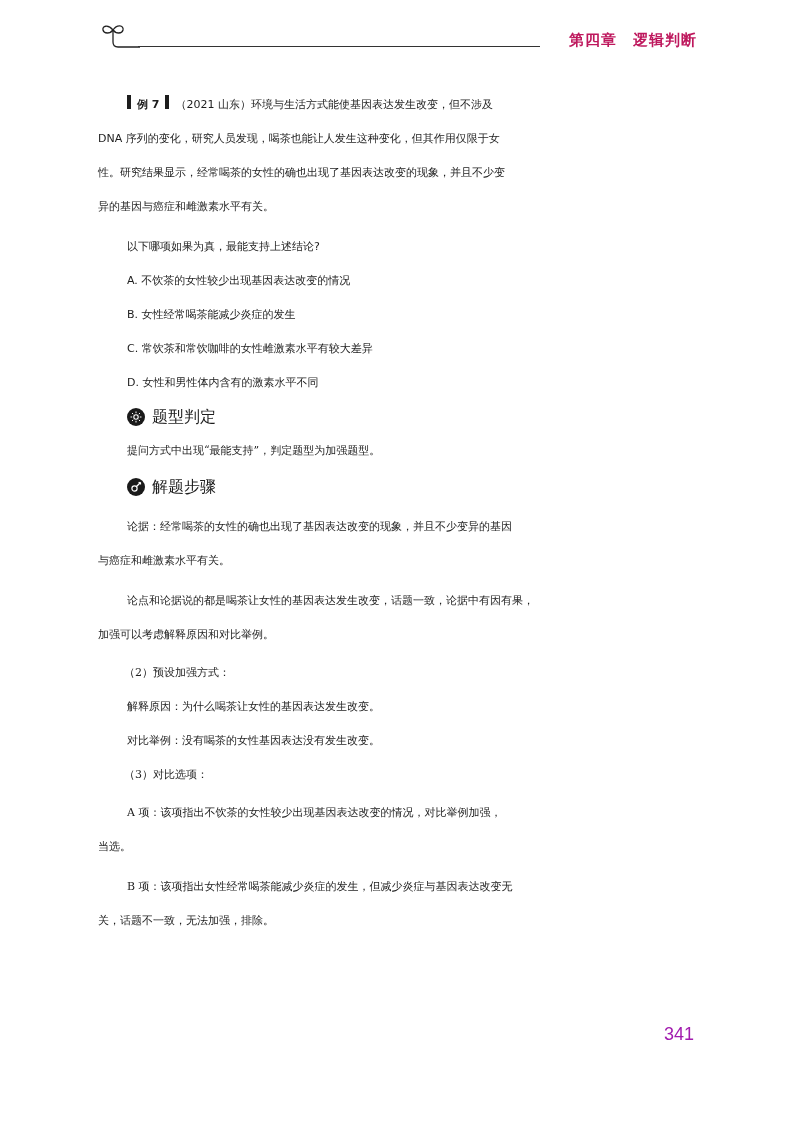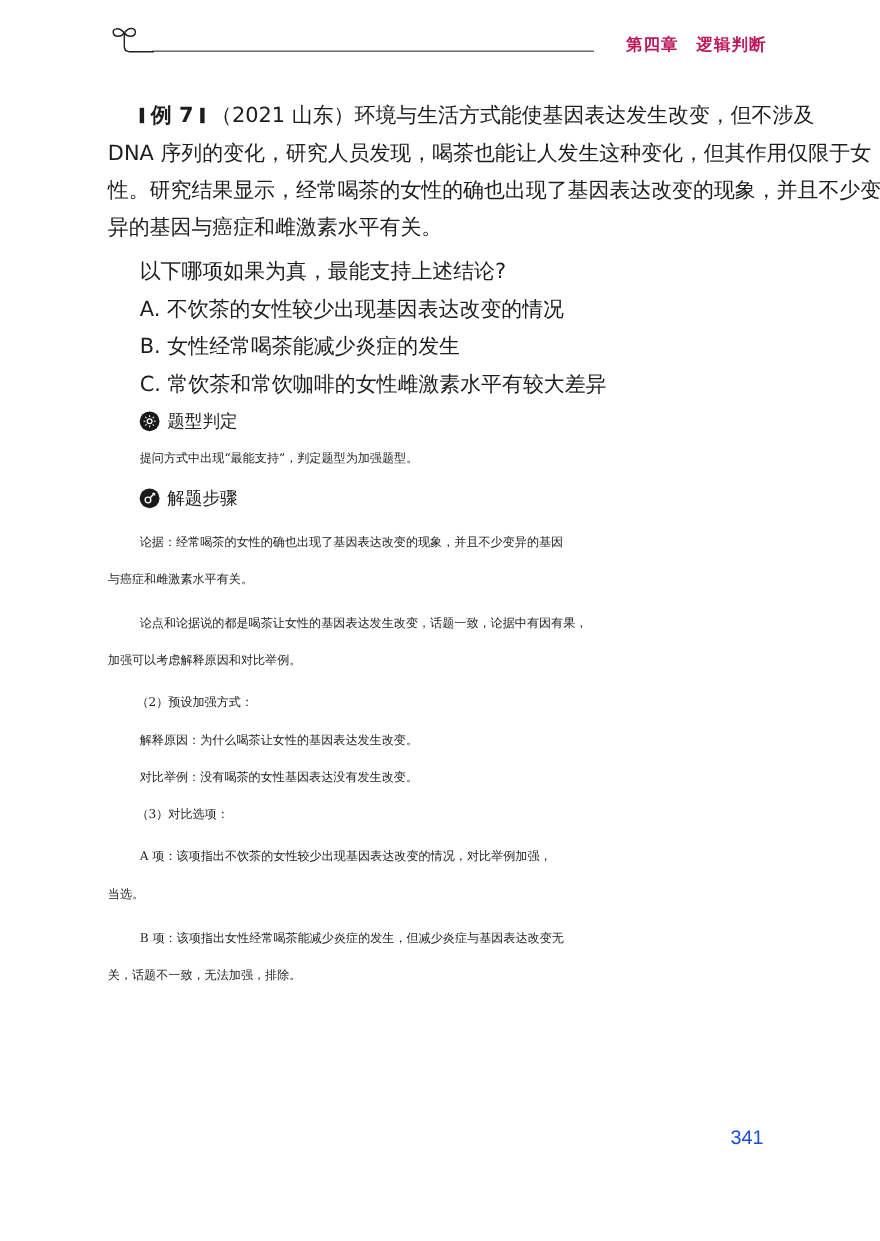"例 7 （2021 山东）环境与生活方式能使基因表达发生改变，但不涉及" .para { font-size: 19px -> 11px }
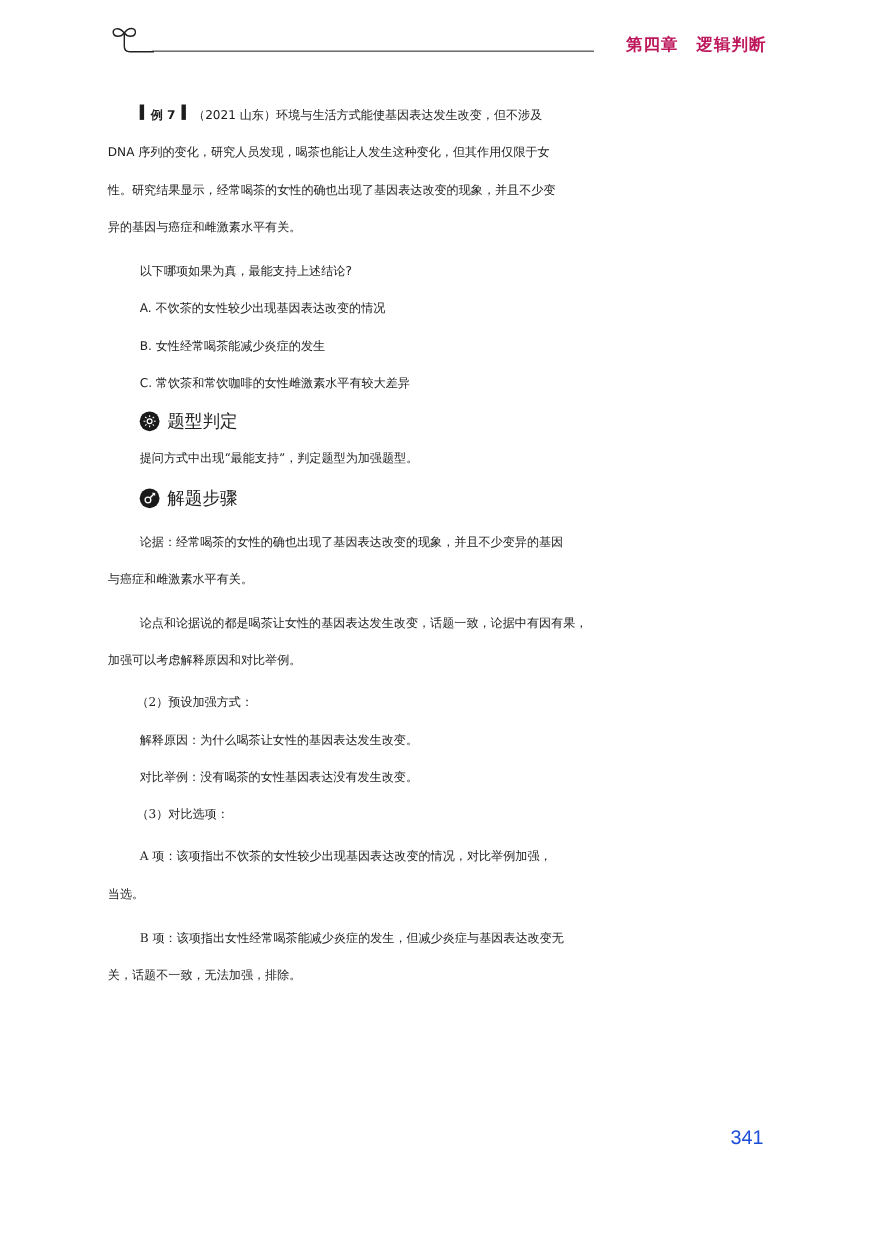"D. 女性和男性体内含有的激素水平不同" p.para { html: none -> <p>D. 女性和男性体内含有的激素水平不同</p> }
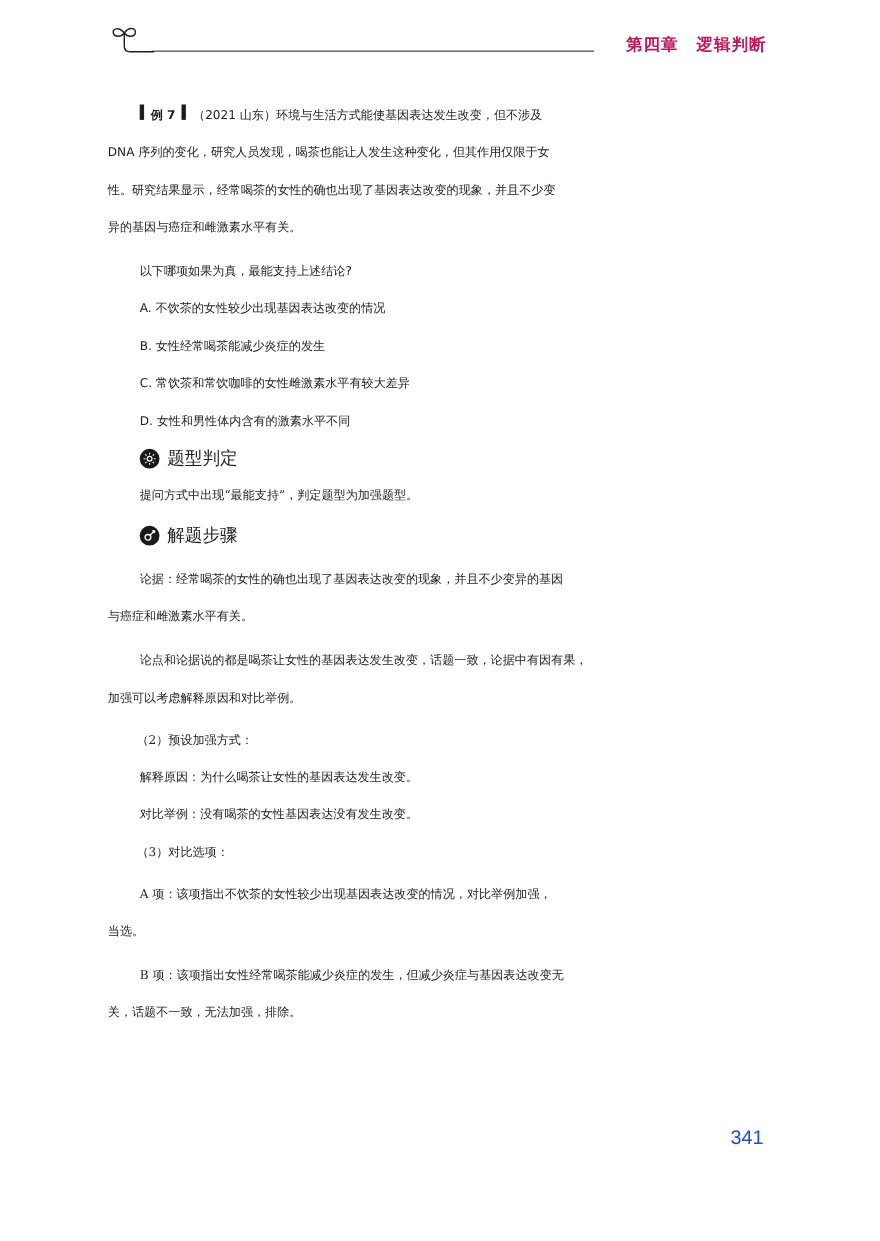"341" .page-num { color: #1d4ed8 -> #a21caf }
